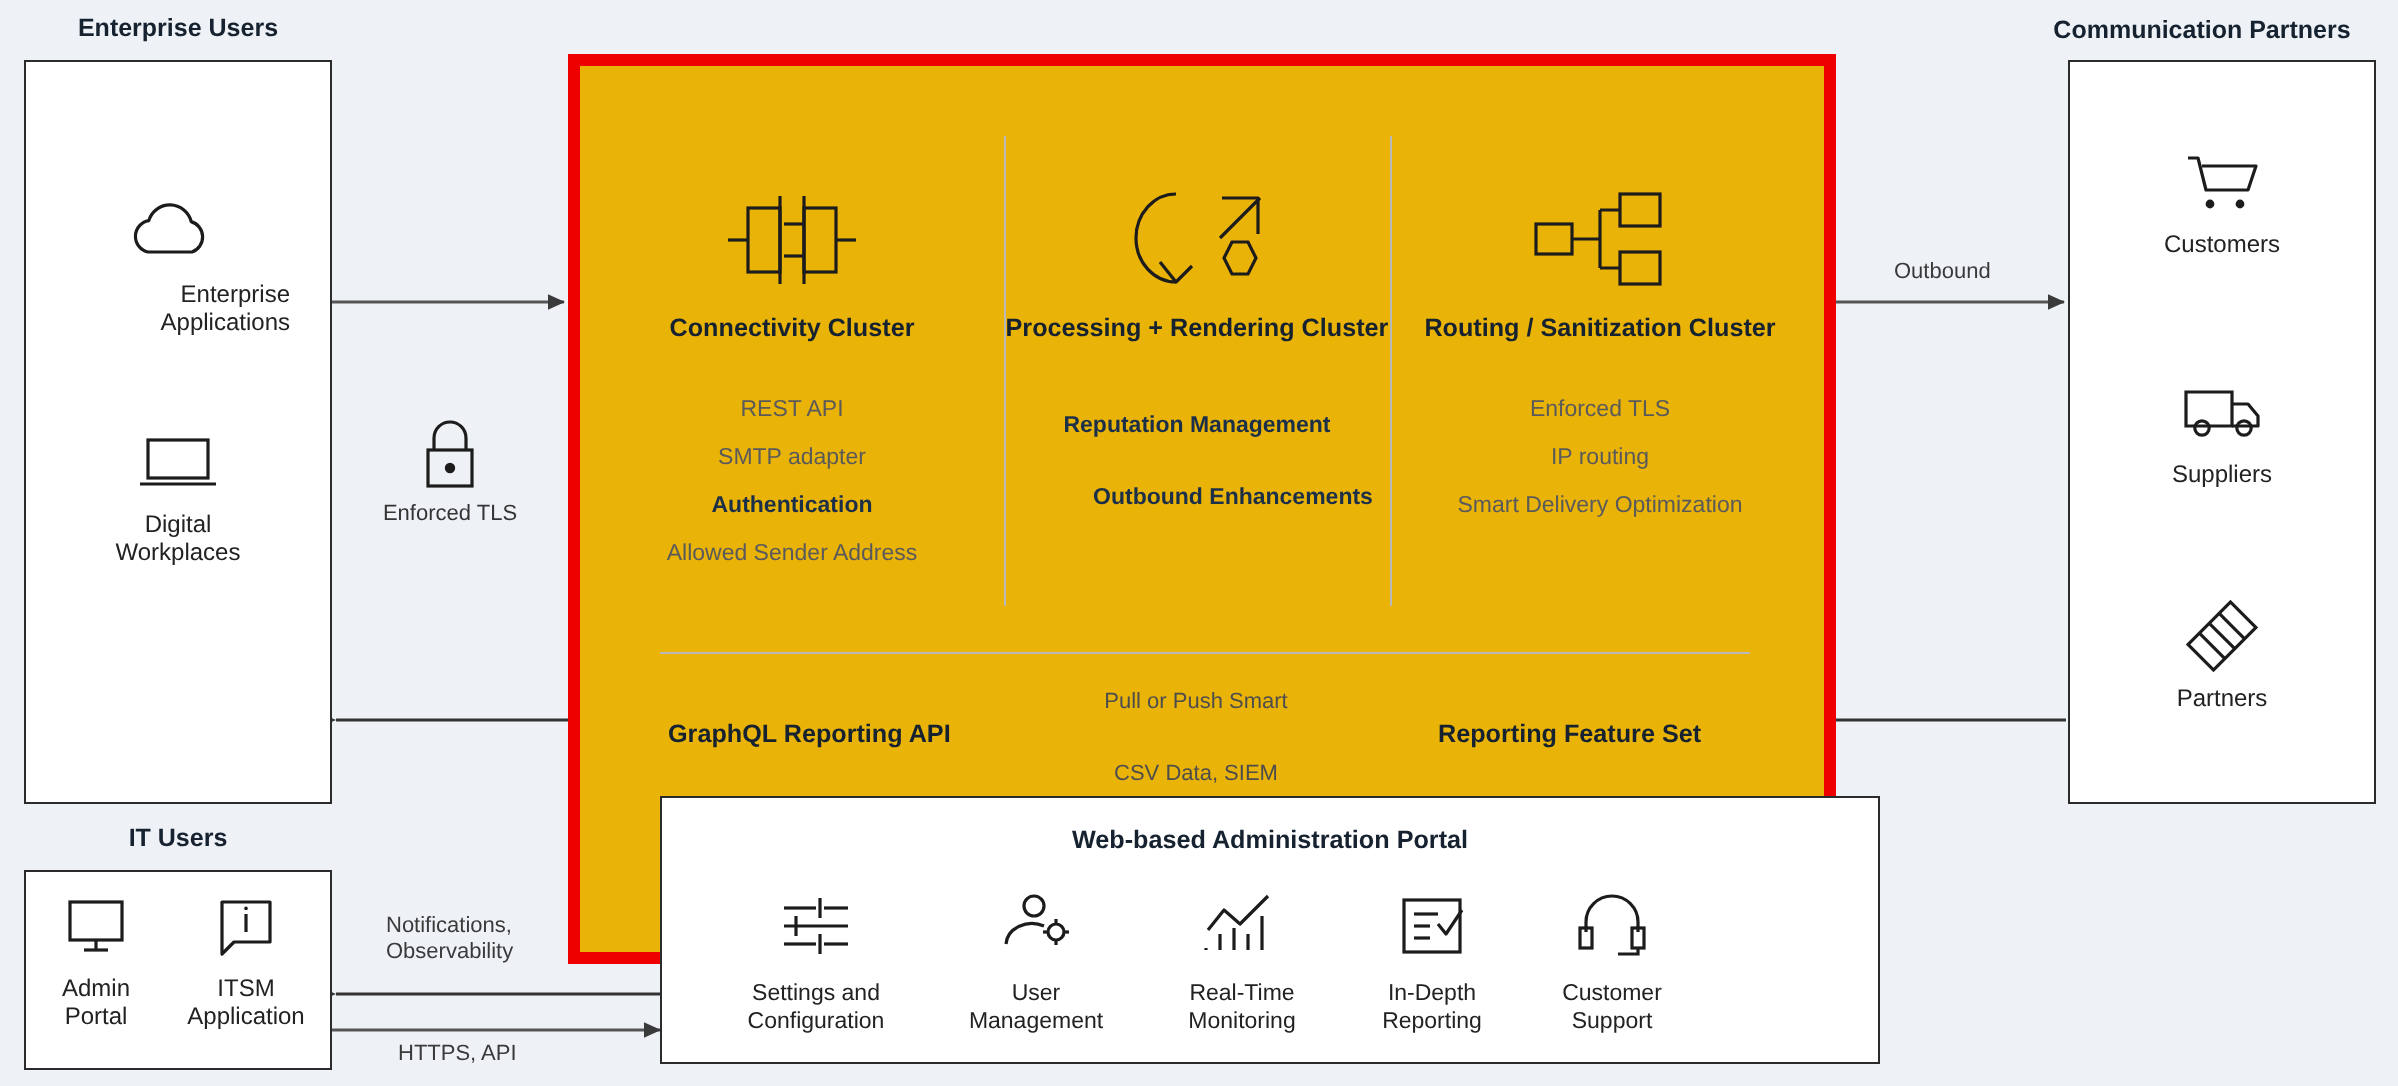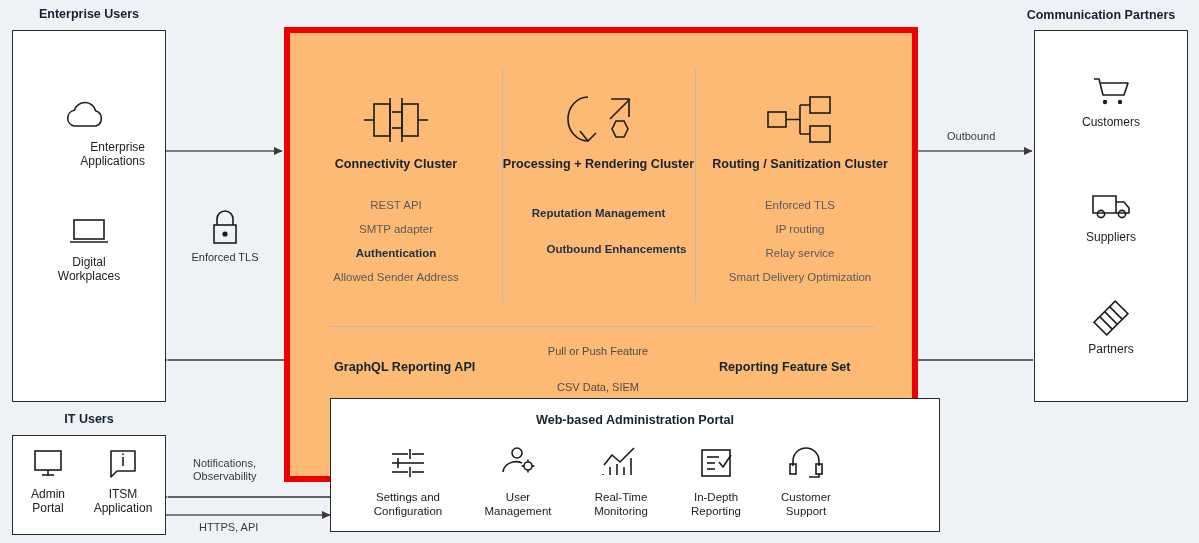"Connectivity Cluster" .red-frame { background: #fdba74 -> #eab308 }
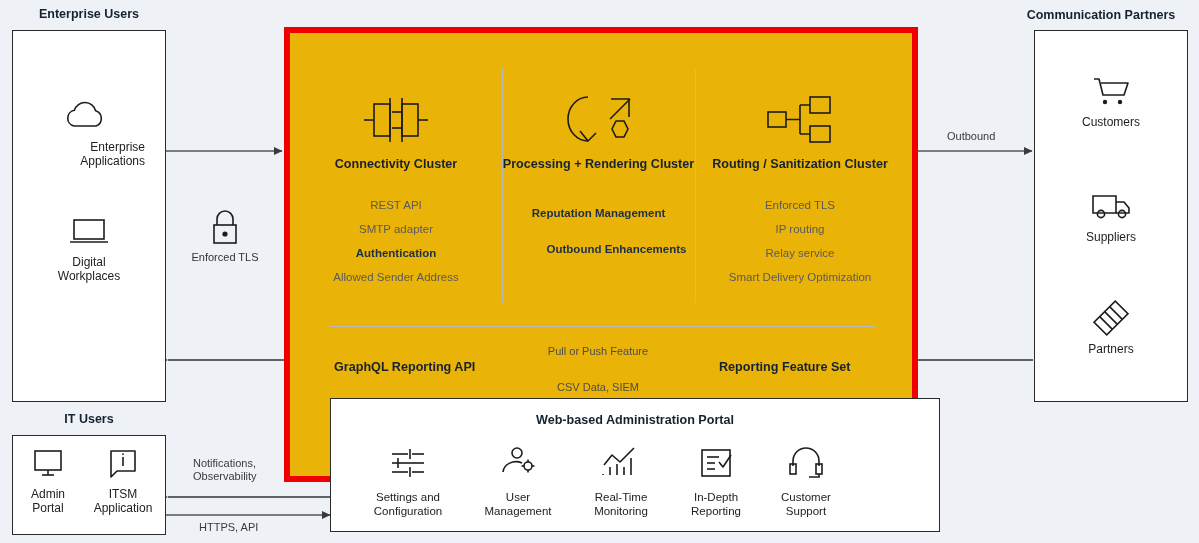"Relay service" div.cluster-item { html: <div>Relay service</div> -> none }
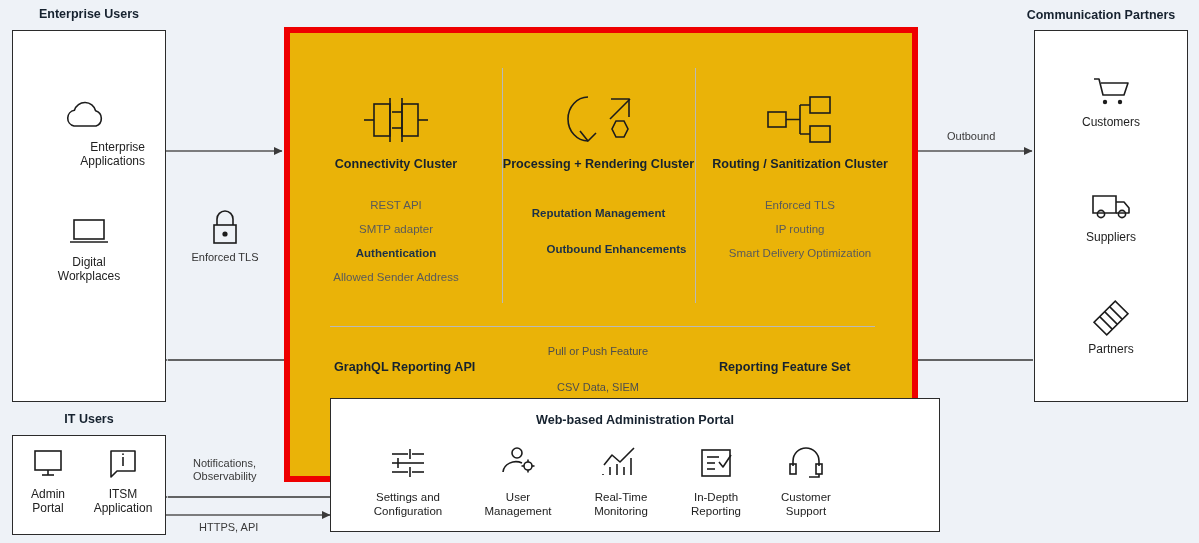"Pull or Push Feature" div.dash-note { text: Feature -> Smart }
